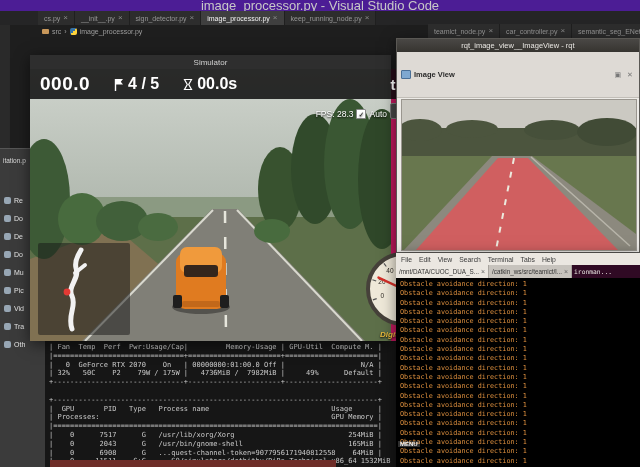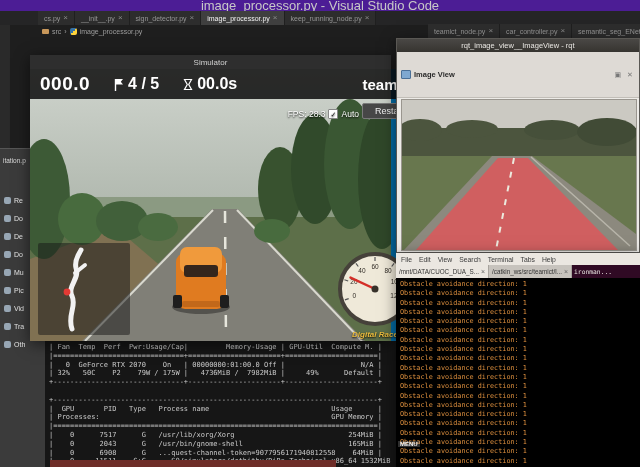"000.0" .sim-scene { background: #0369a1 -> #be185d; padding-left: none -> 28px }
